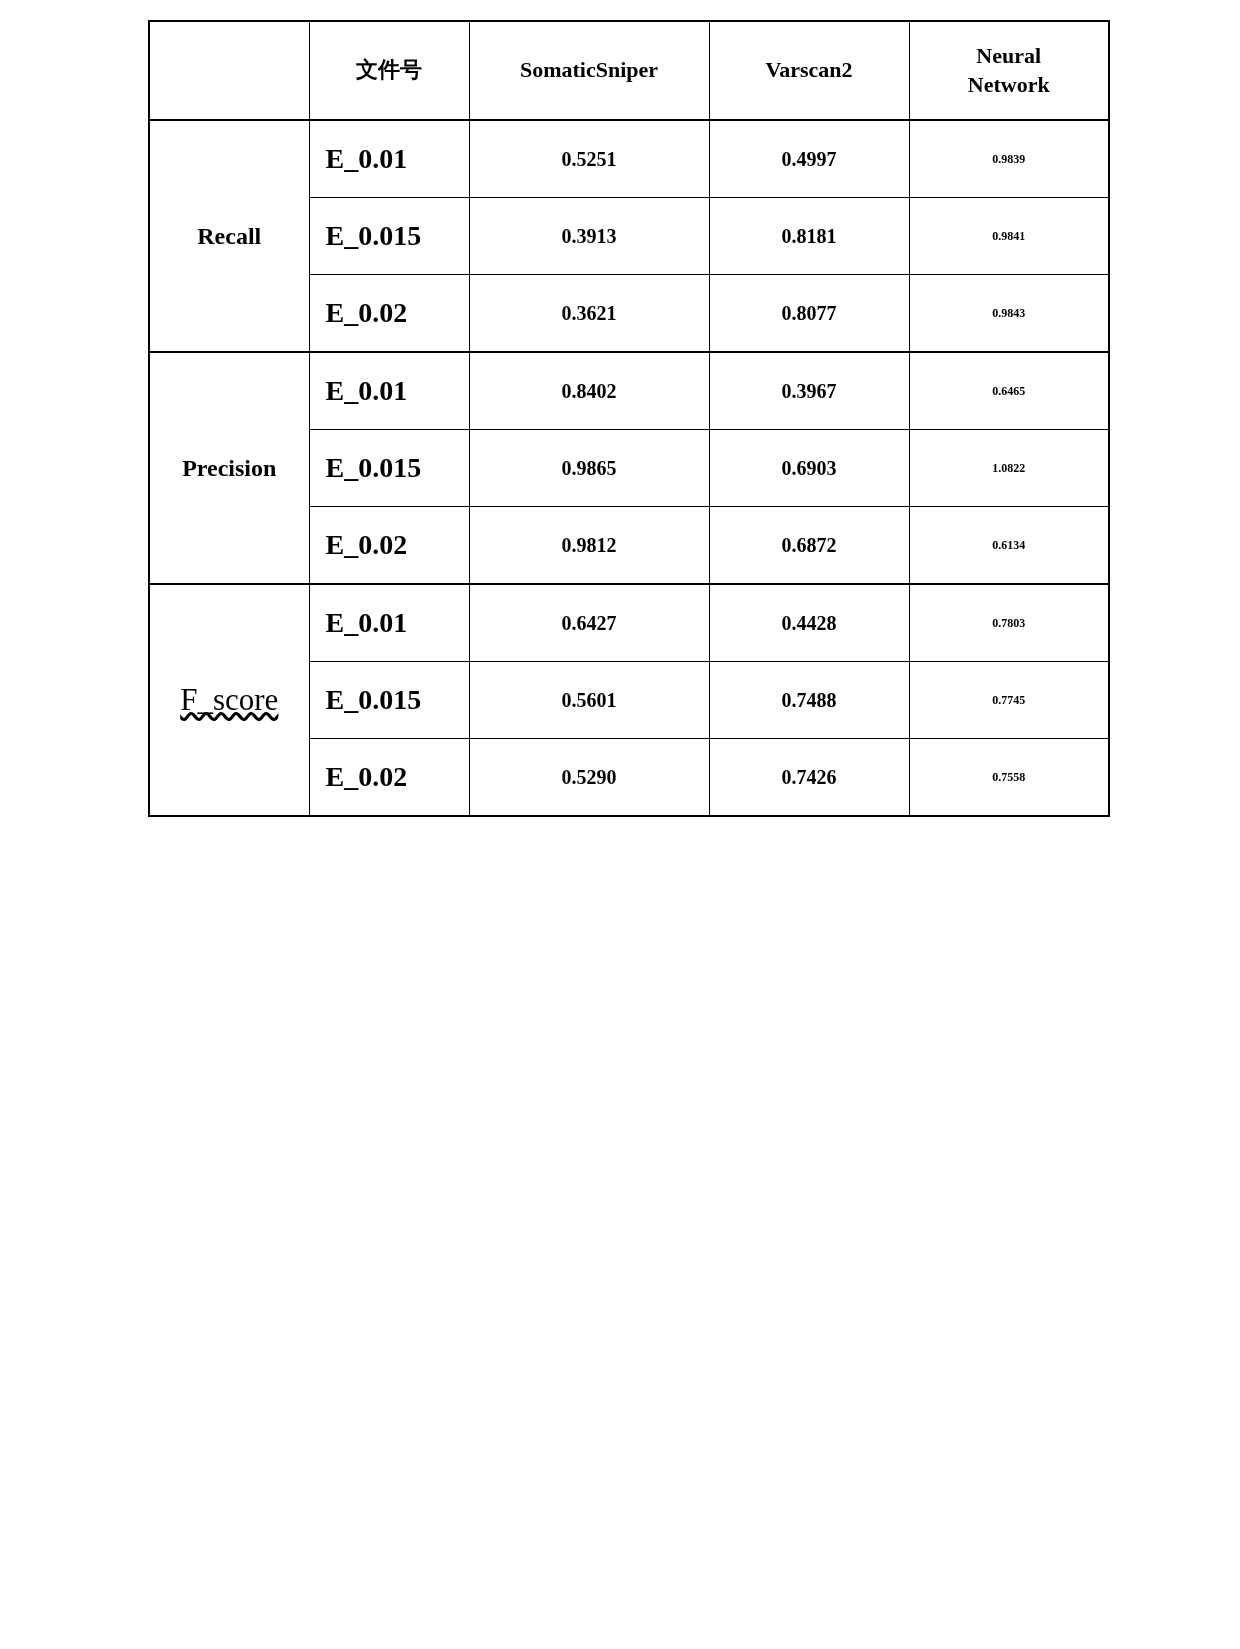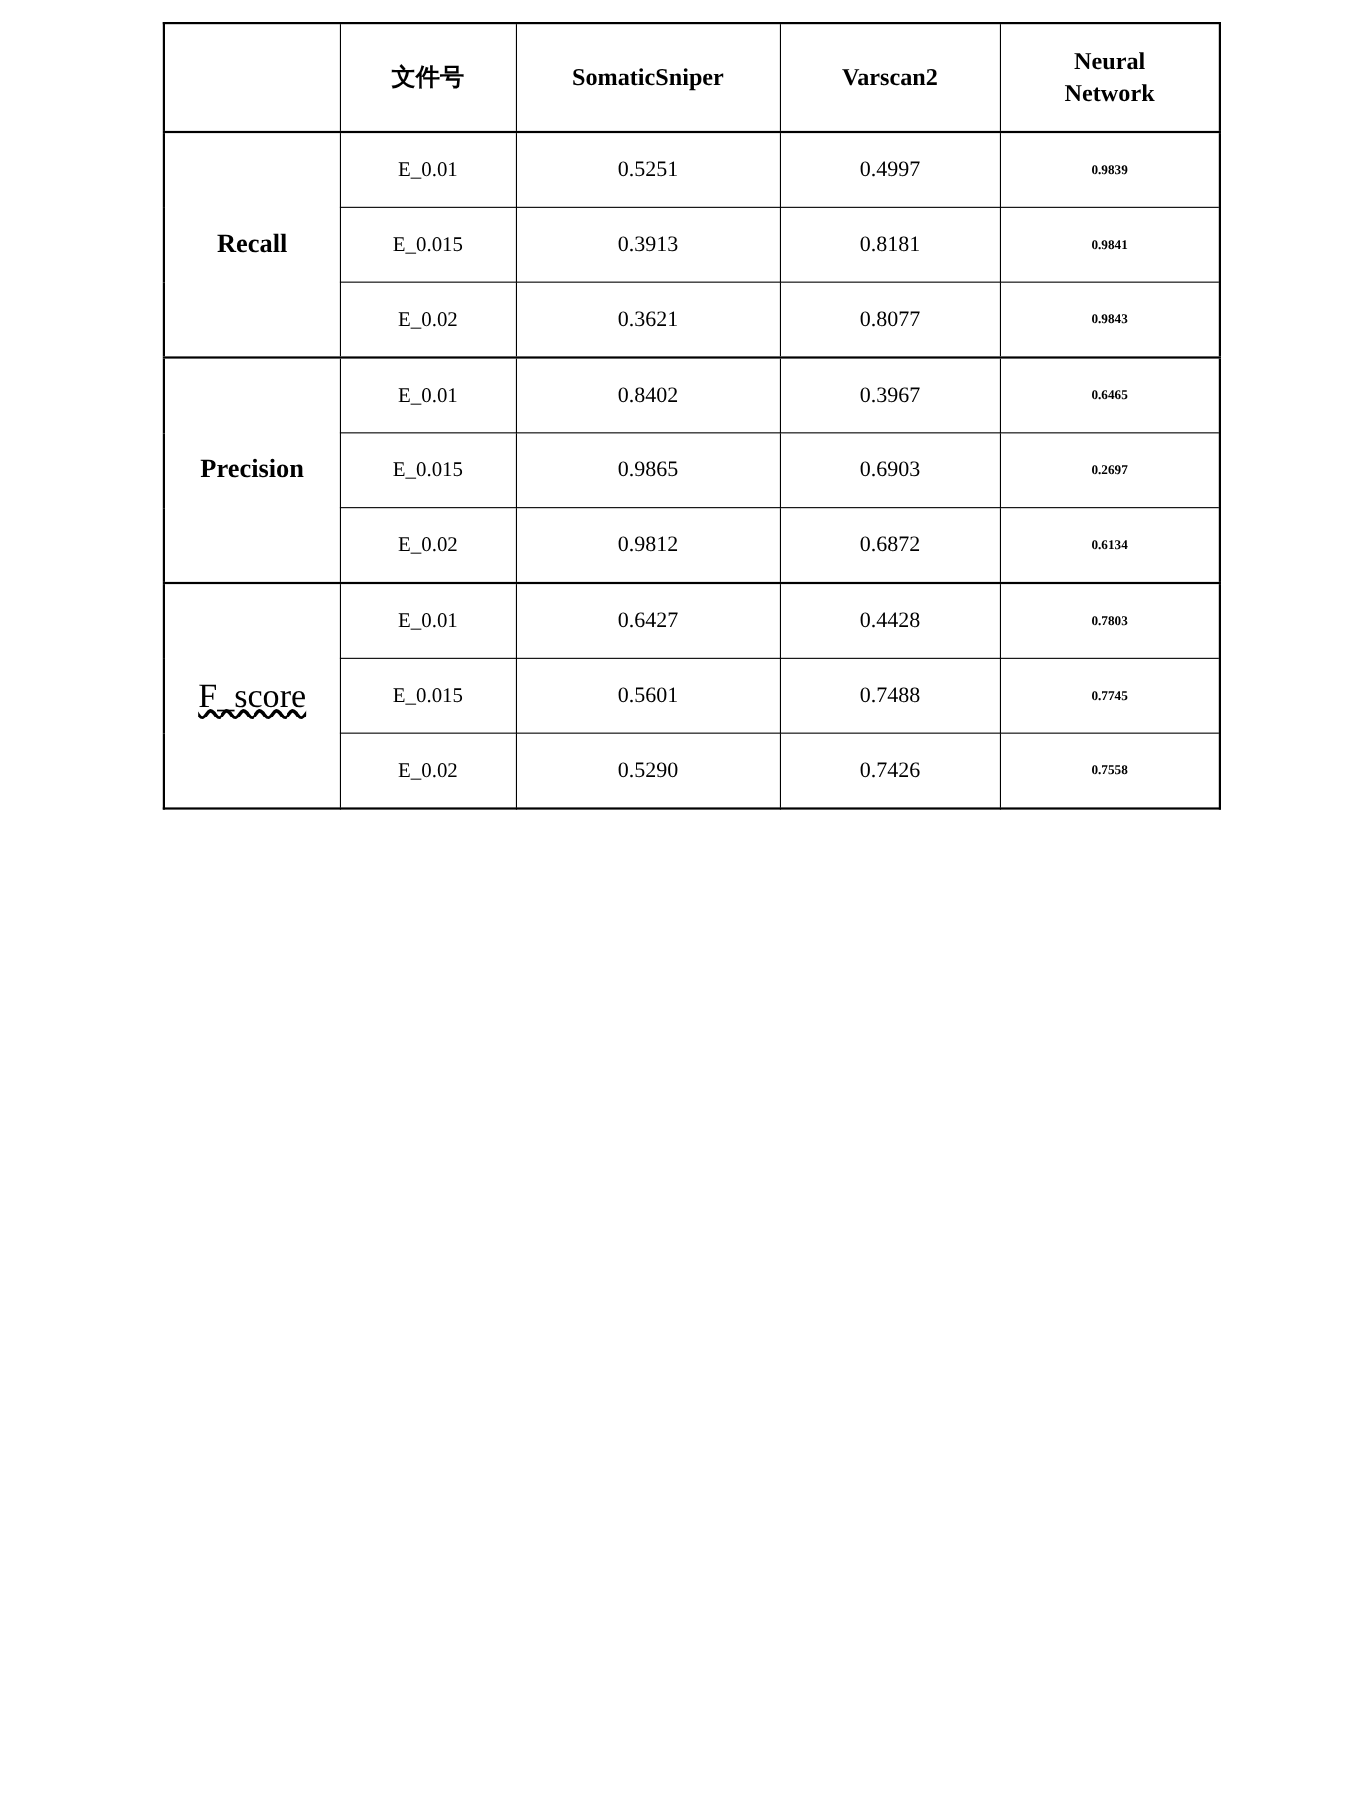"E_0.01" .file-id-cell { font-size: 19px -> 28px; font-weight: normal -> bold; text-align: center -> left }
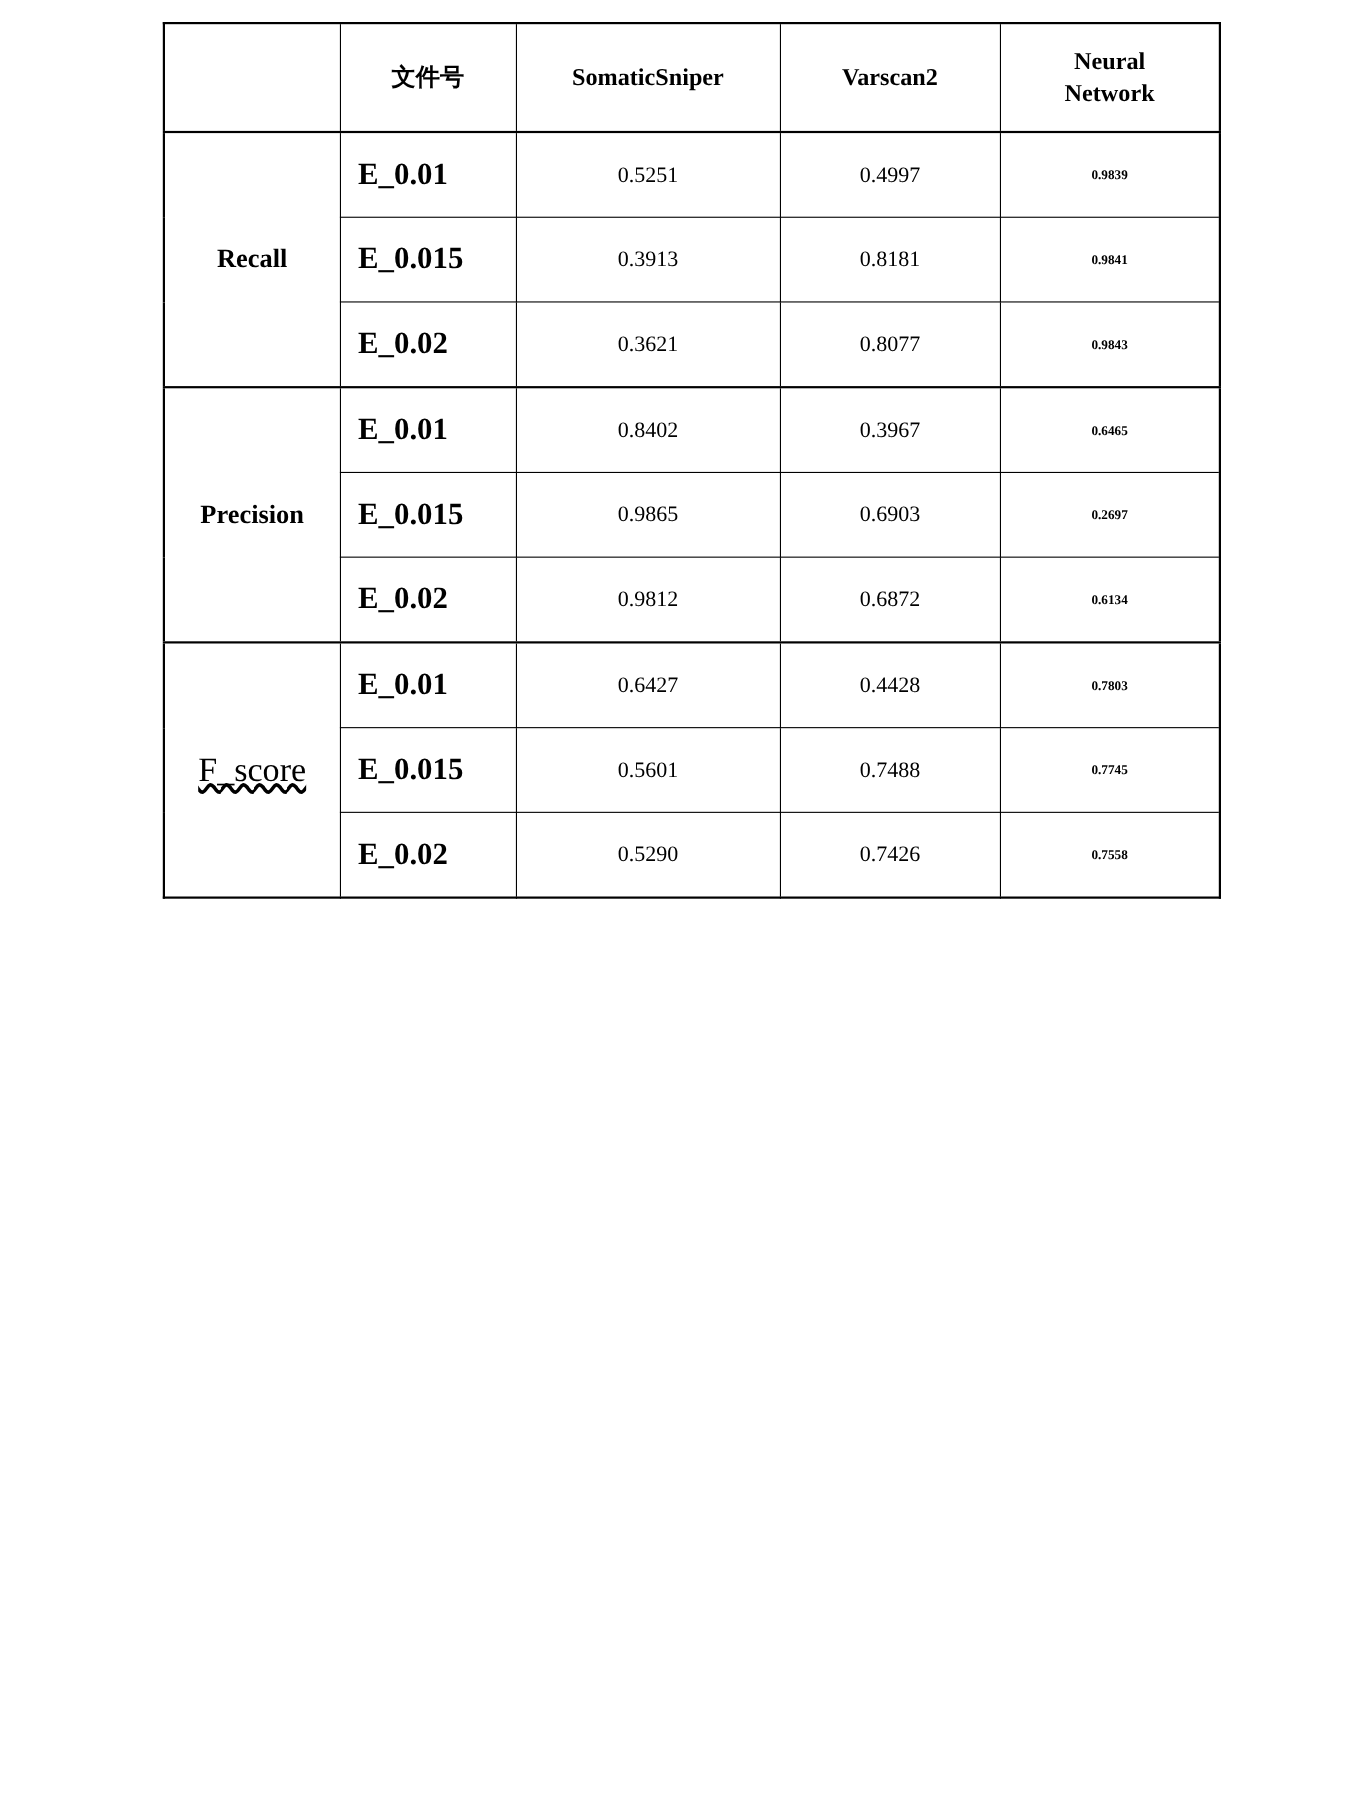"0.5251" th, td { font-weight: none -> bold }
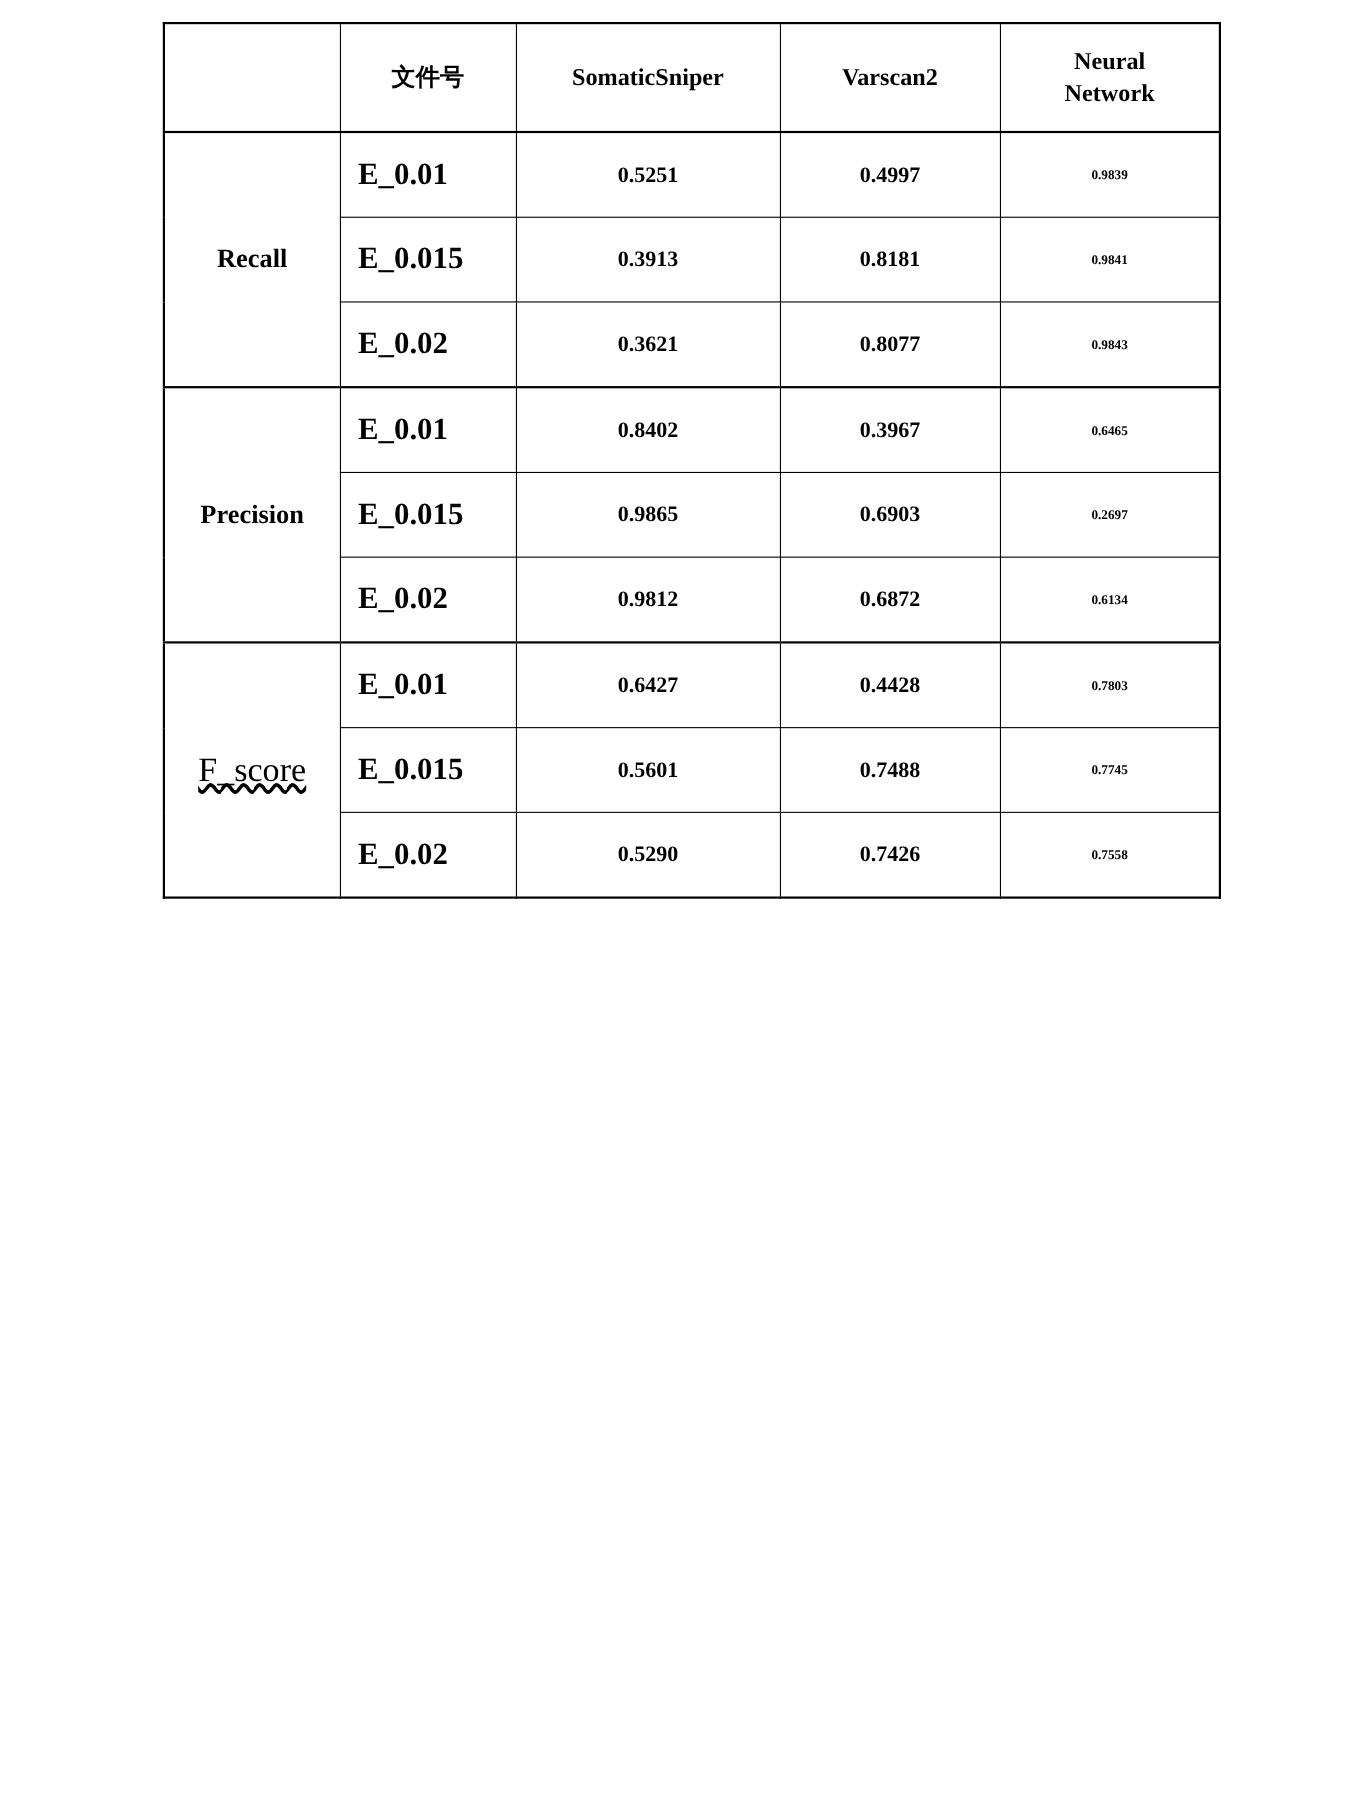"0.2697" td.value-cell-bold { text: 0.2697 -> 1.0822 }
